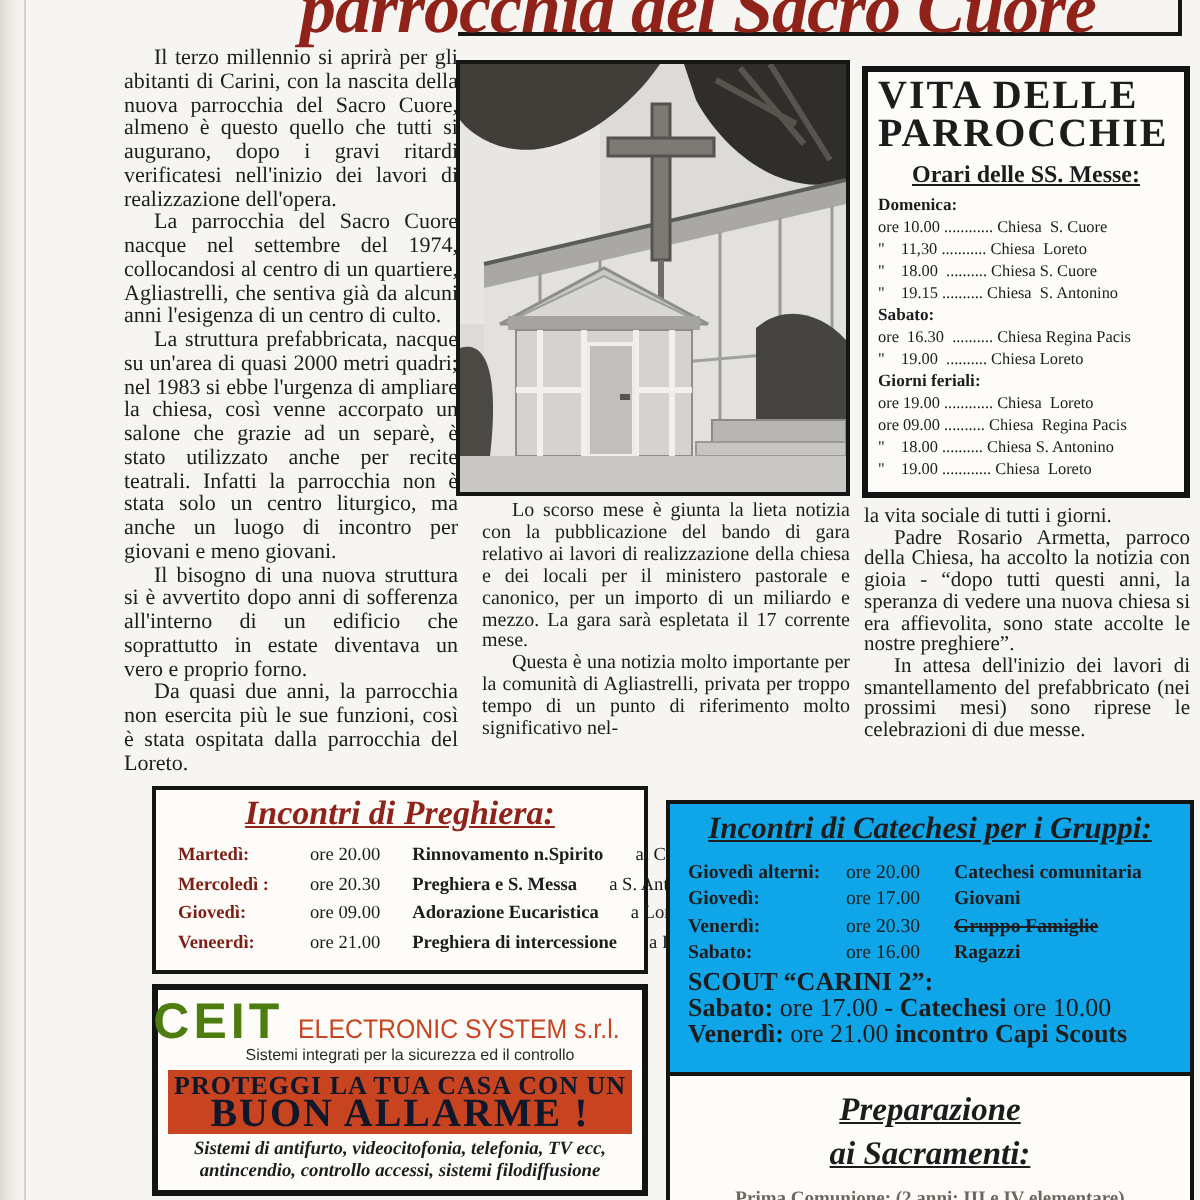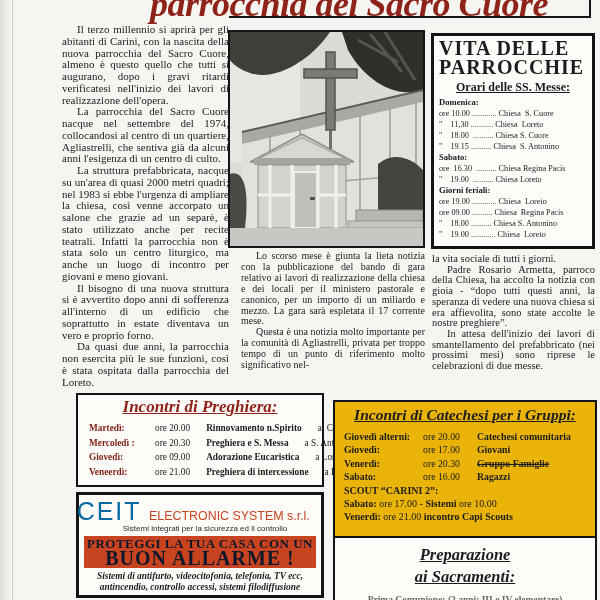"Incontri di Catechesi per i" .catechesi { background: #eab308 -> #0ea5e9 }
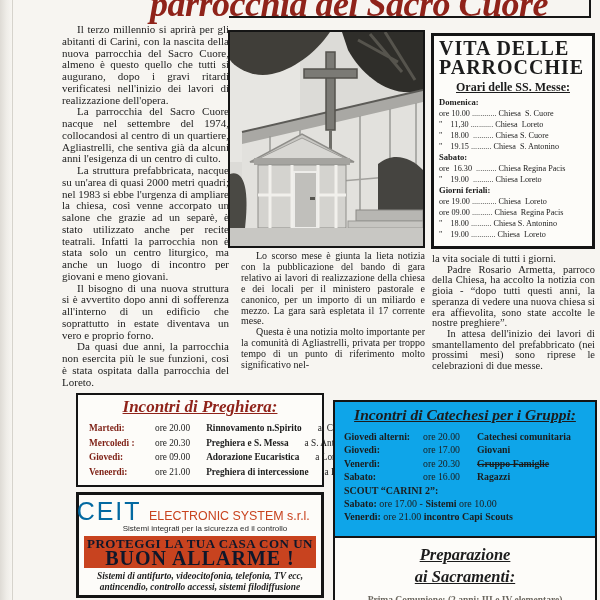"SCOUT “CARINI 2”:" .crow-flat { font-size: 10px -> 13px }
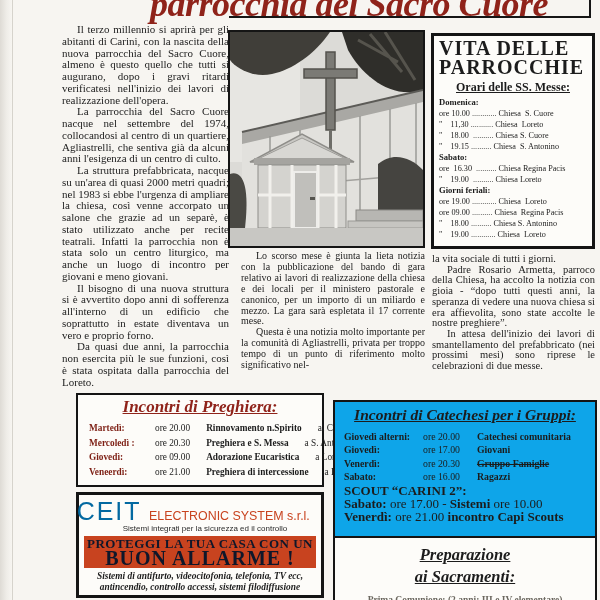"CEIT" .ceit-brand { color: #0369a1 -> #4d7c0f; font-weight: normal -> bold }
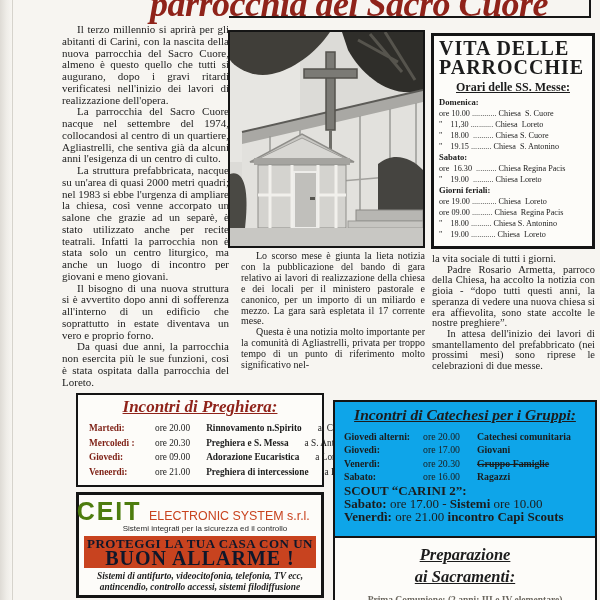"Sistemi" span.b { text: Sistemi -> Catechesi }
